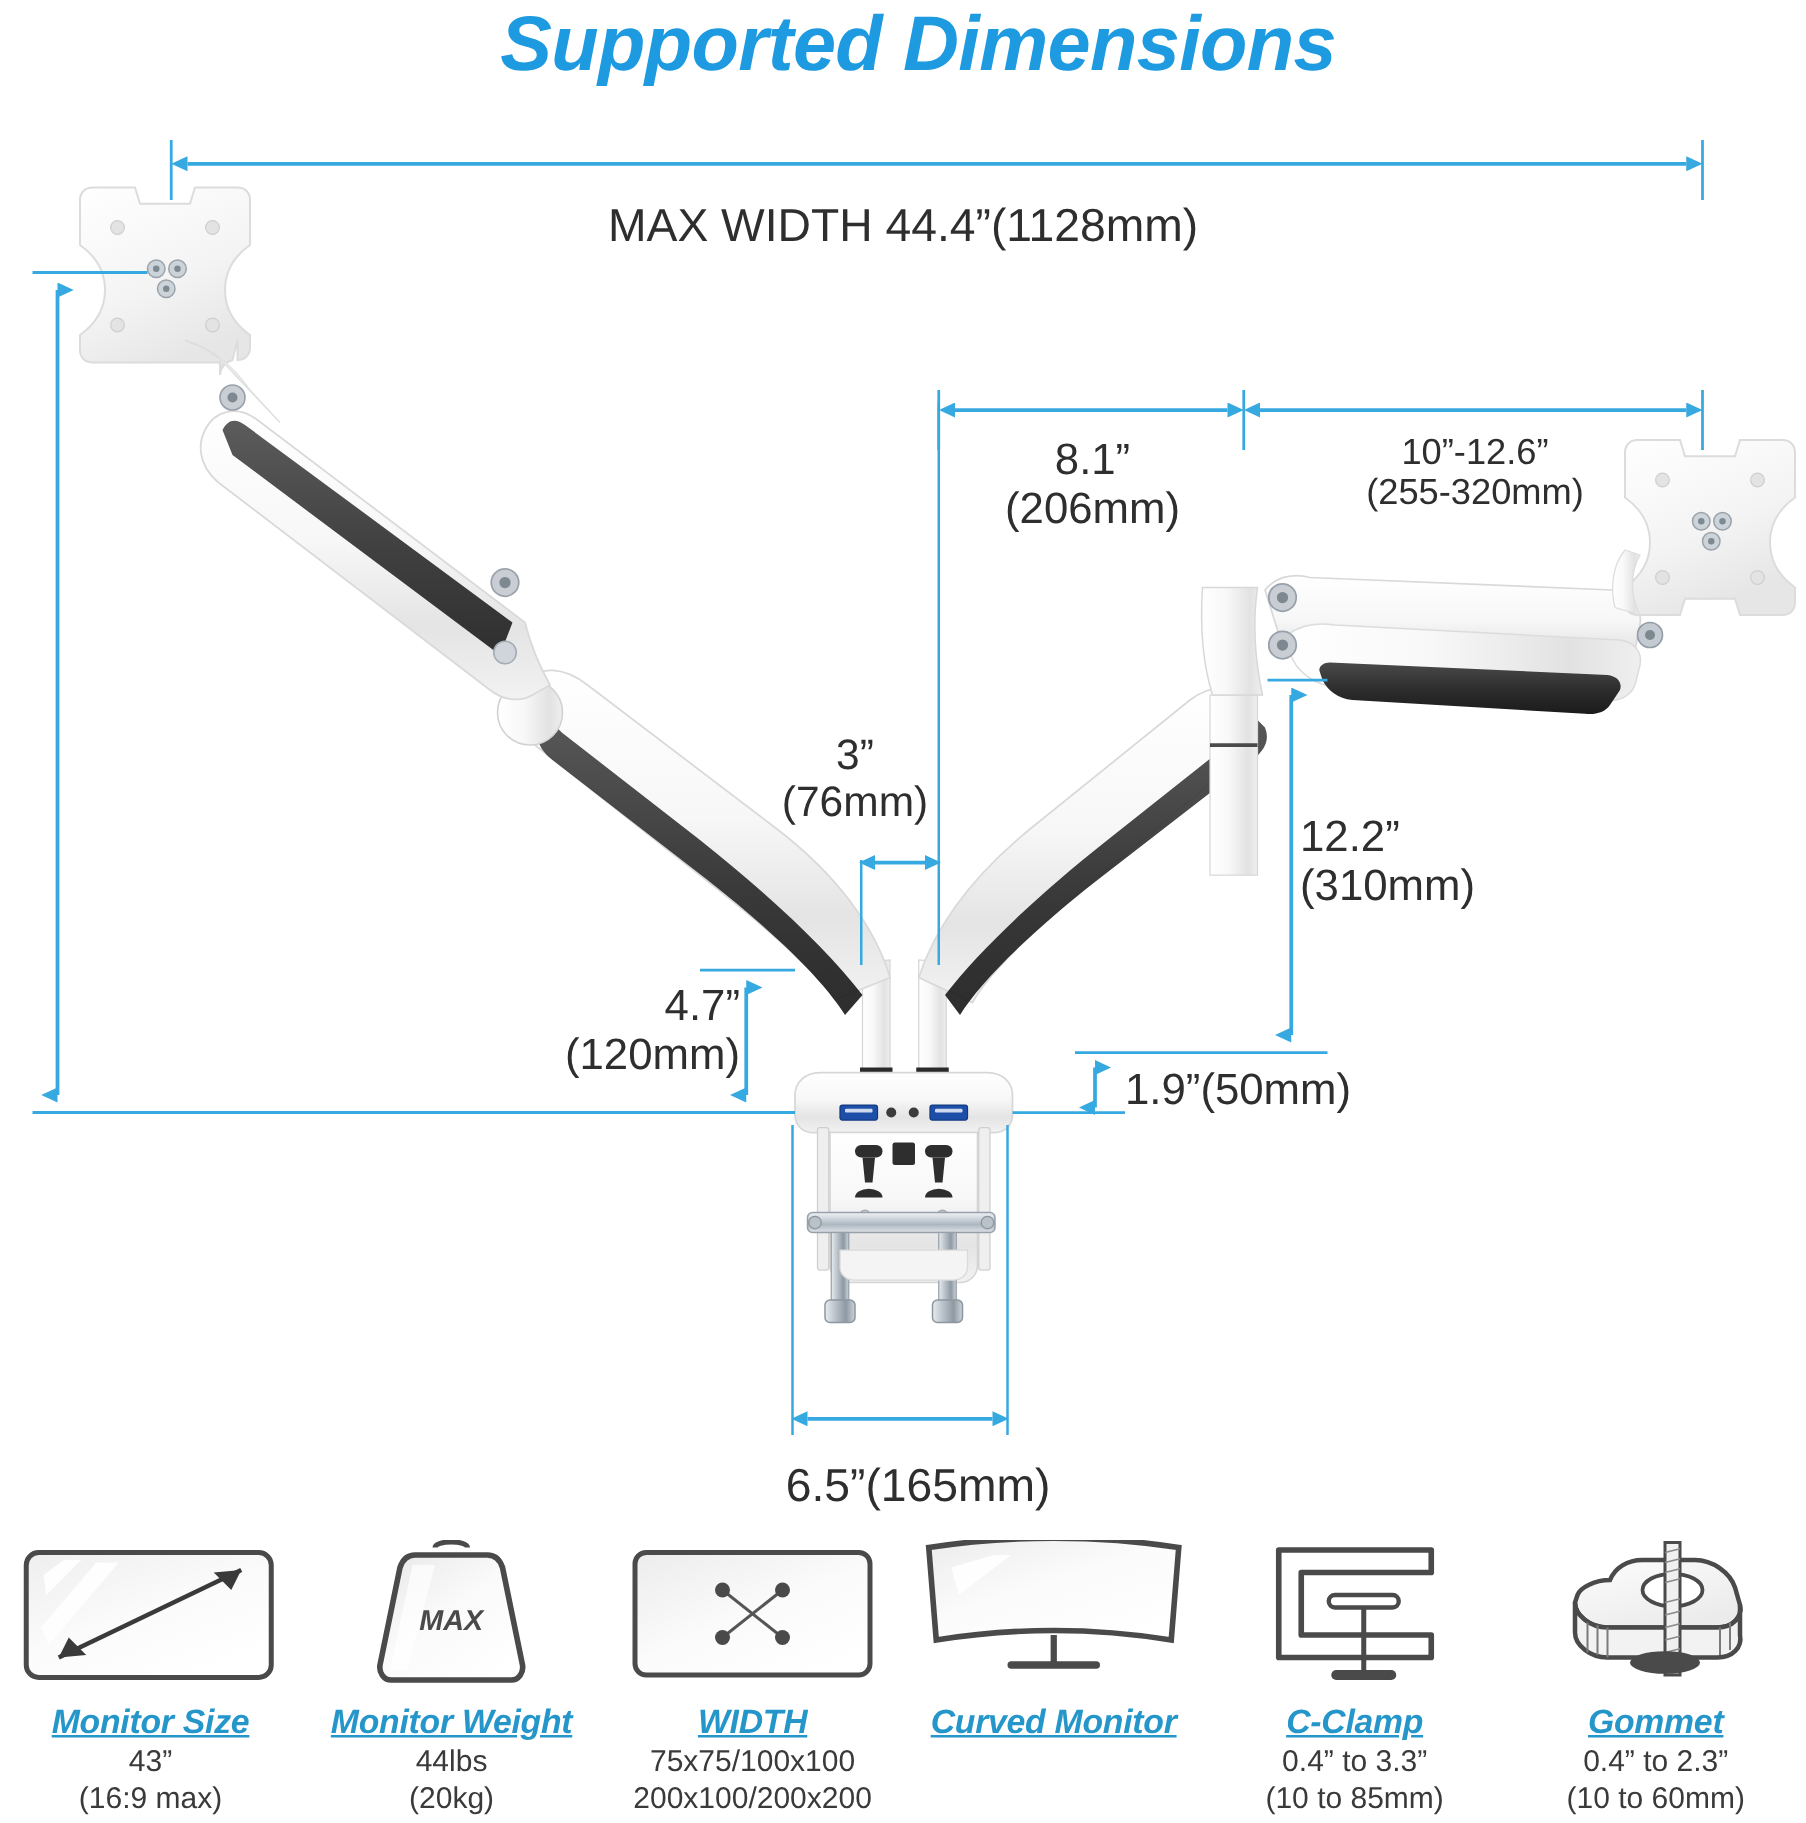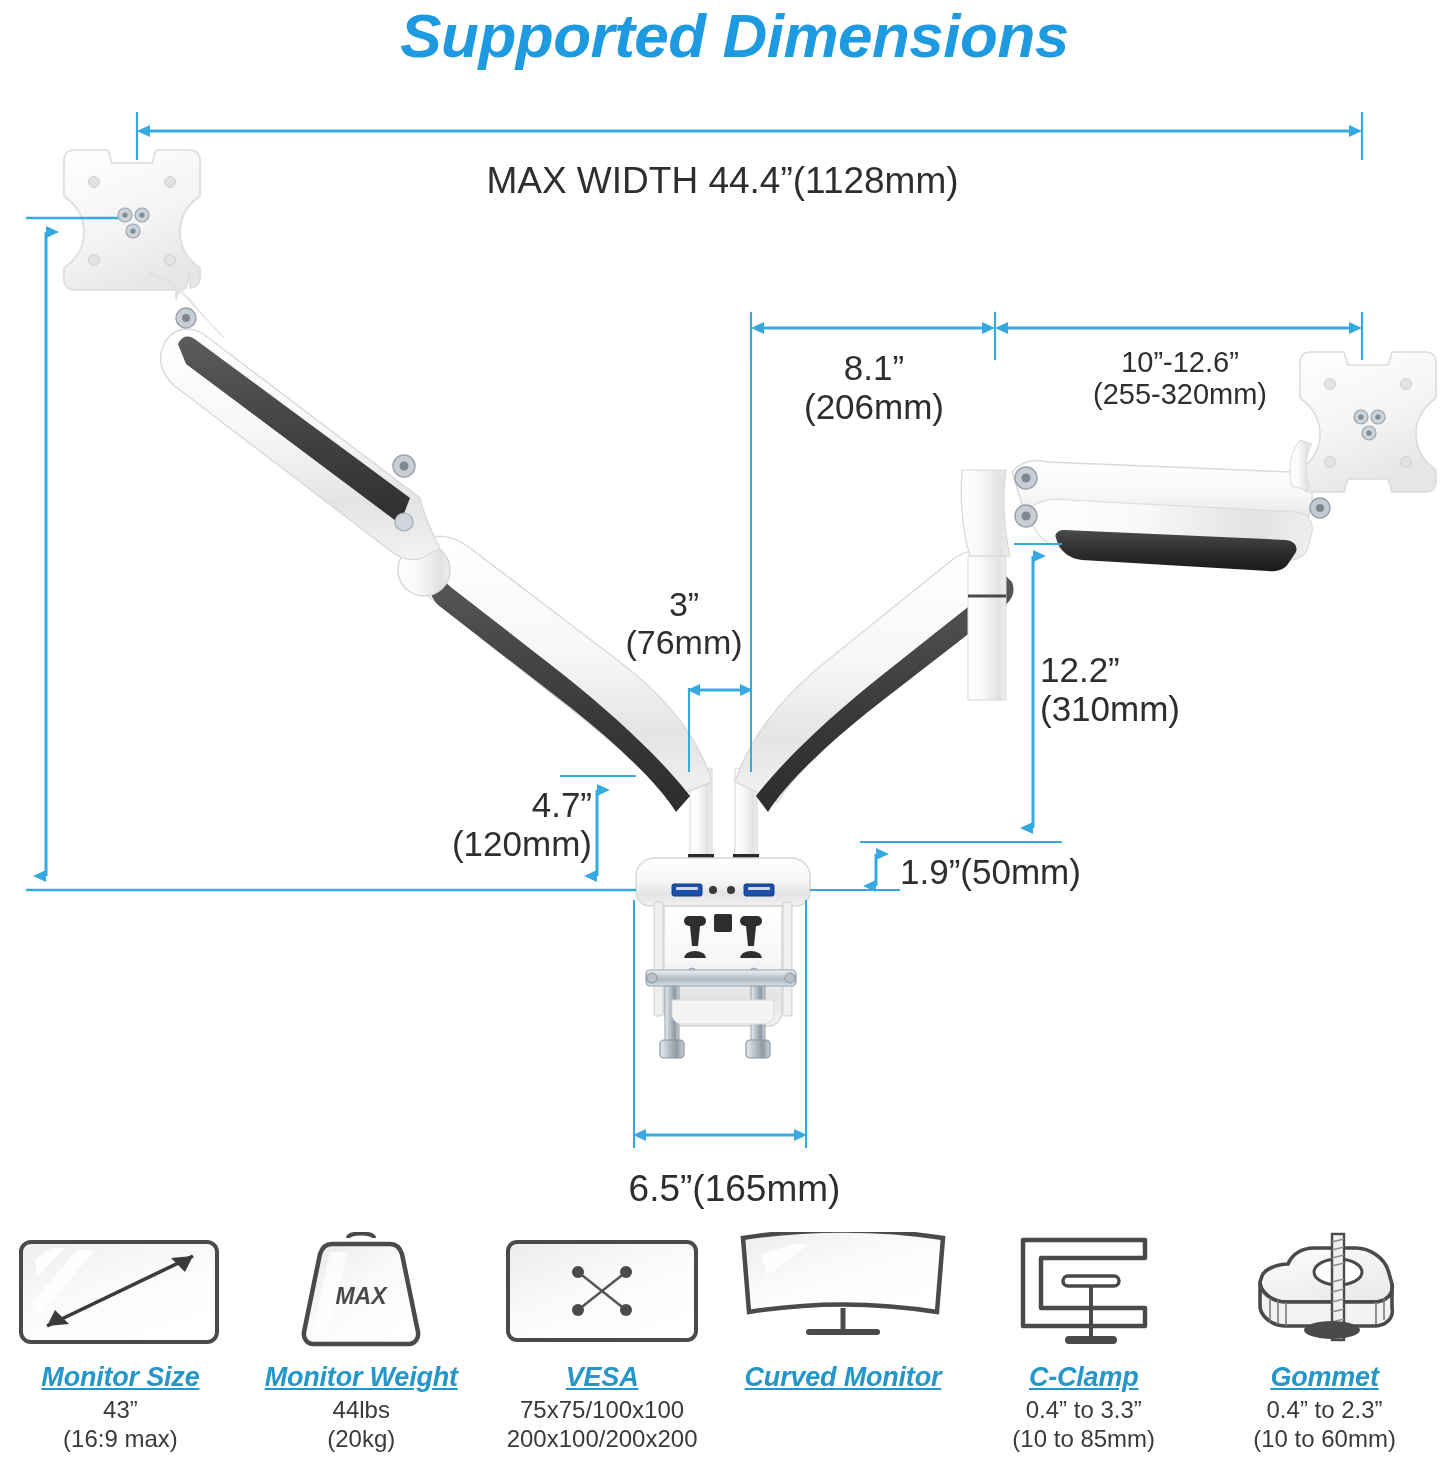"VESA" div.feat-title { text: VESA -> WIDTH }
